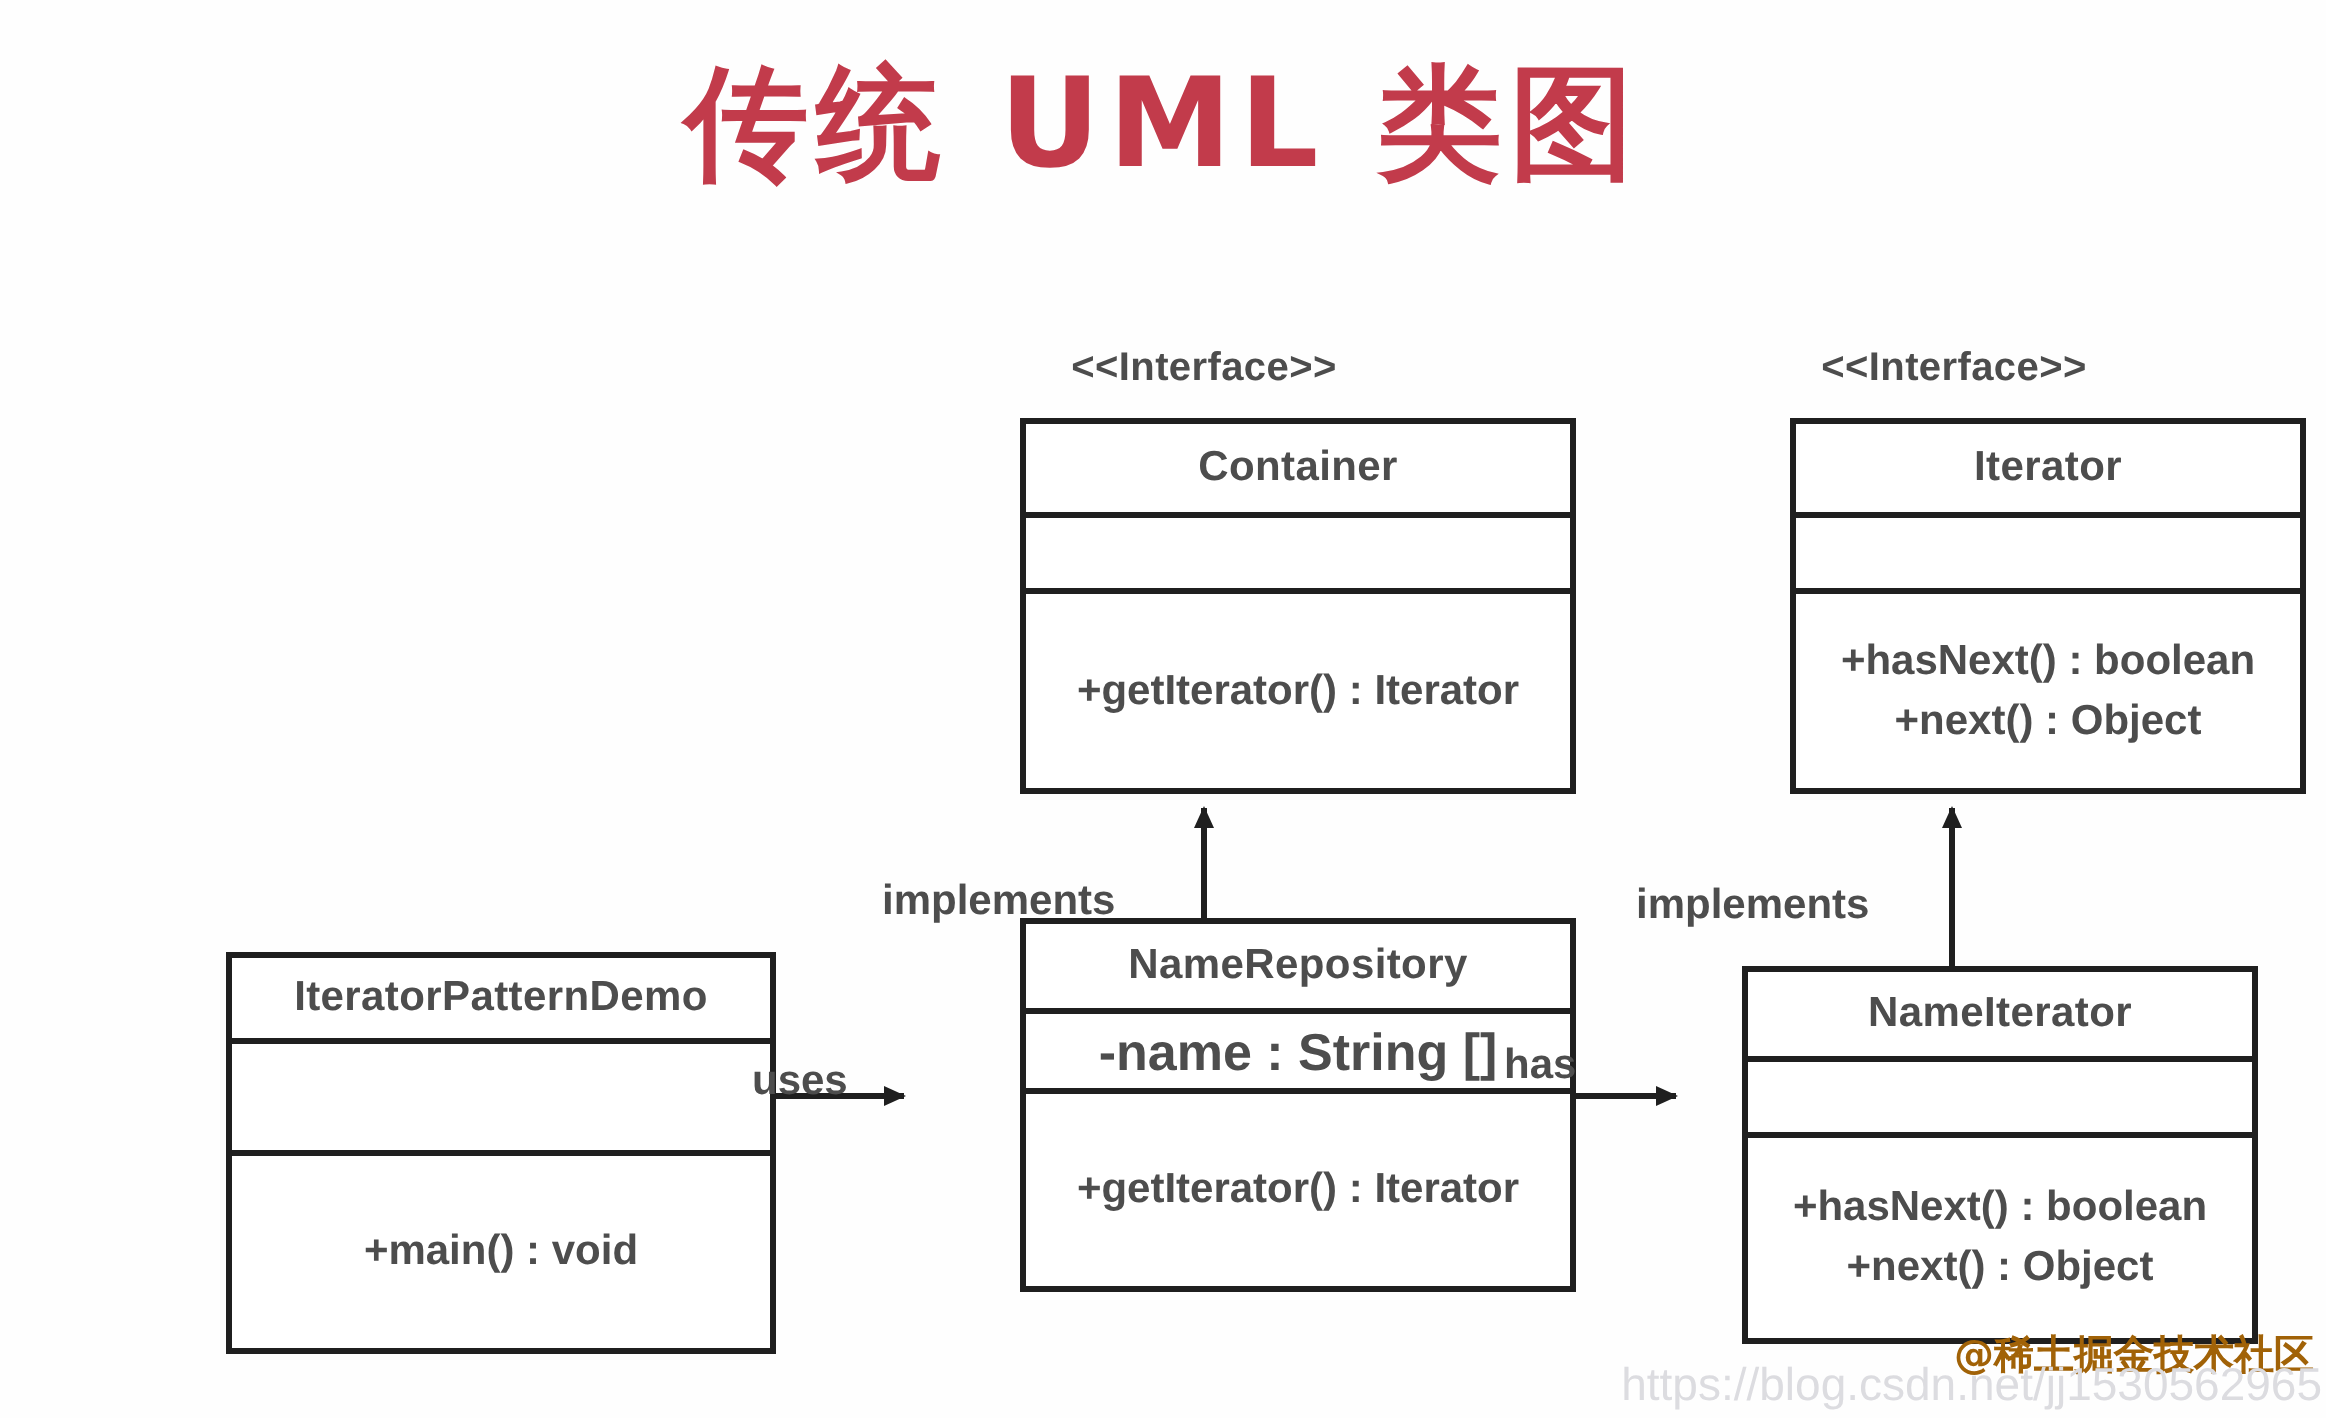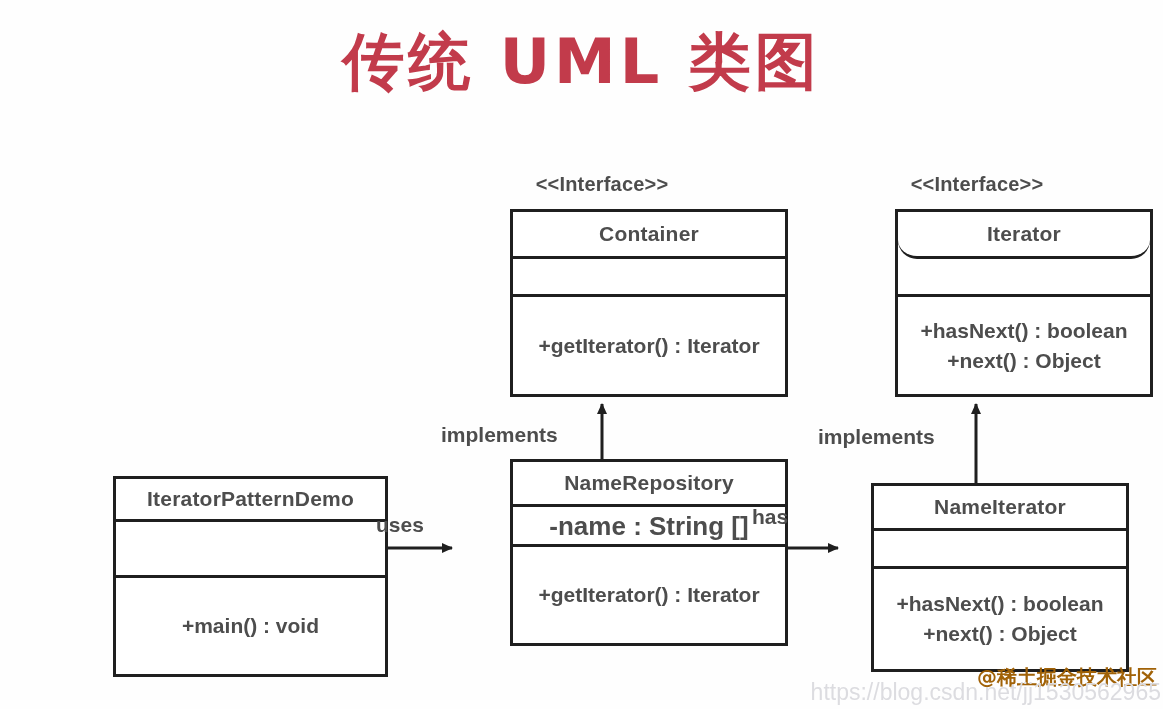"Iterator" div.compartment { border-radius: 19px -> none }
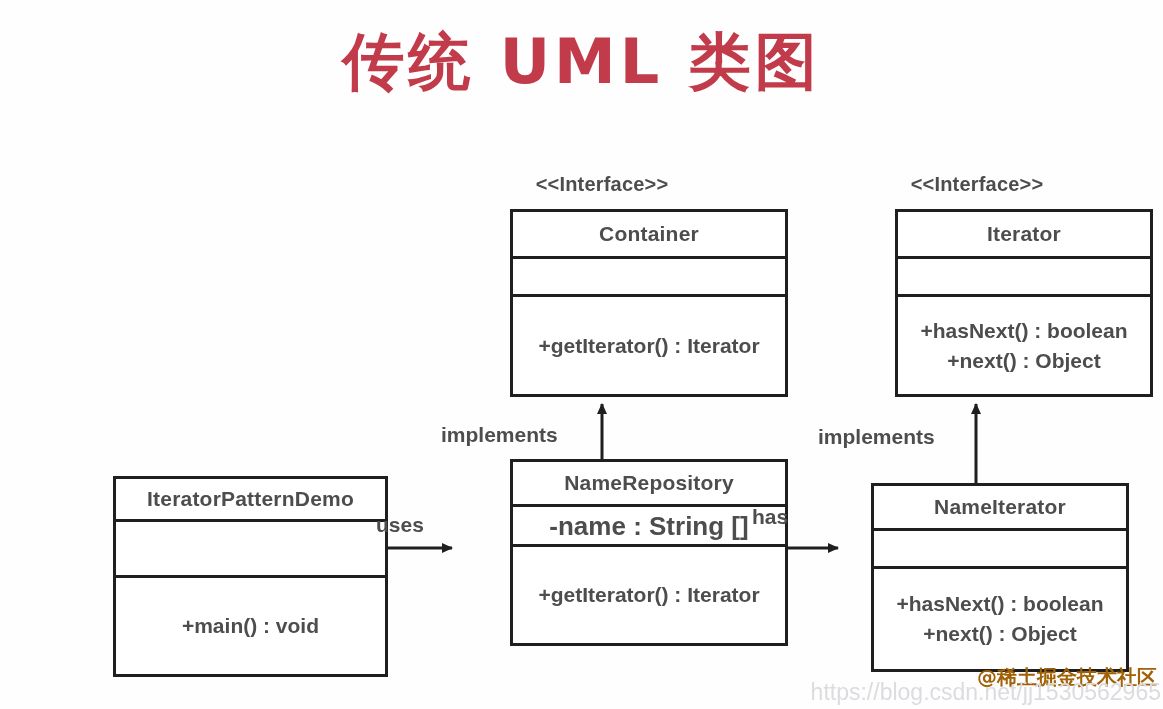"implements" .edge-label { margin-top: none -> 16px }
